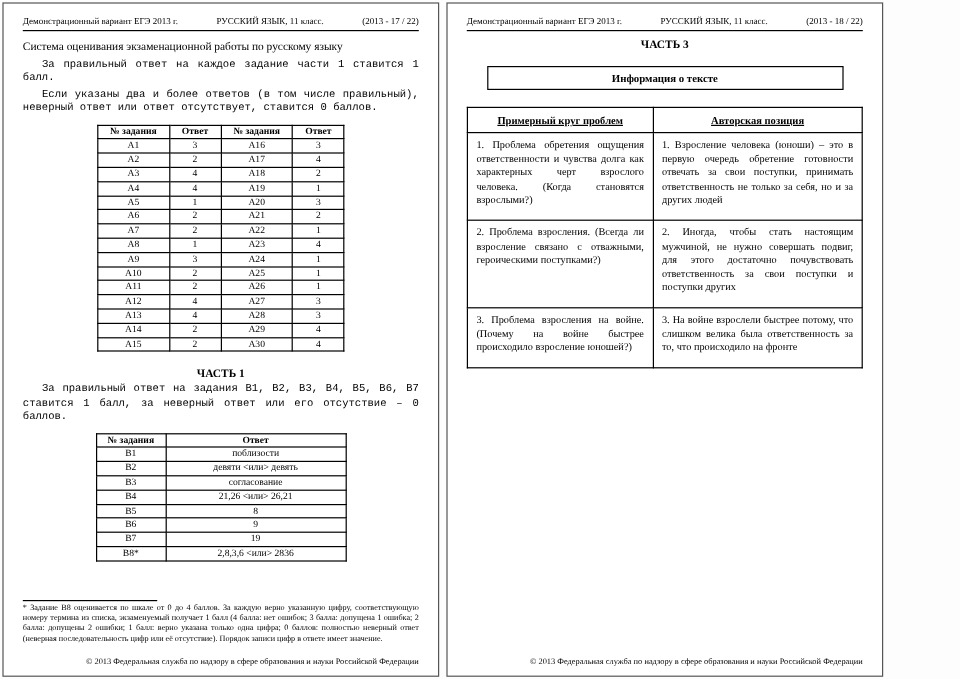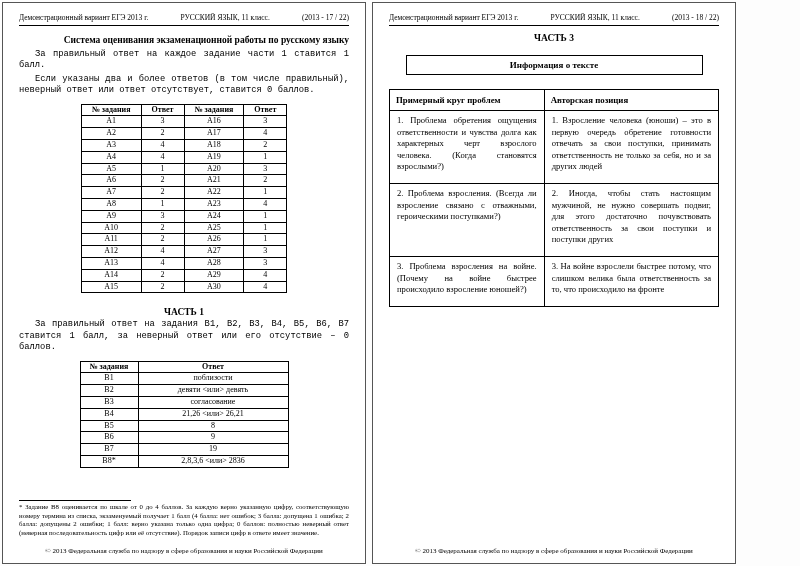"Система оценивания экзаменационной" .doc-title { font-weight: bold -> normal; text-align: right -> left }
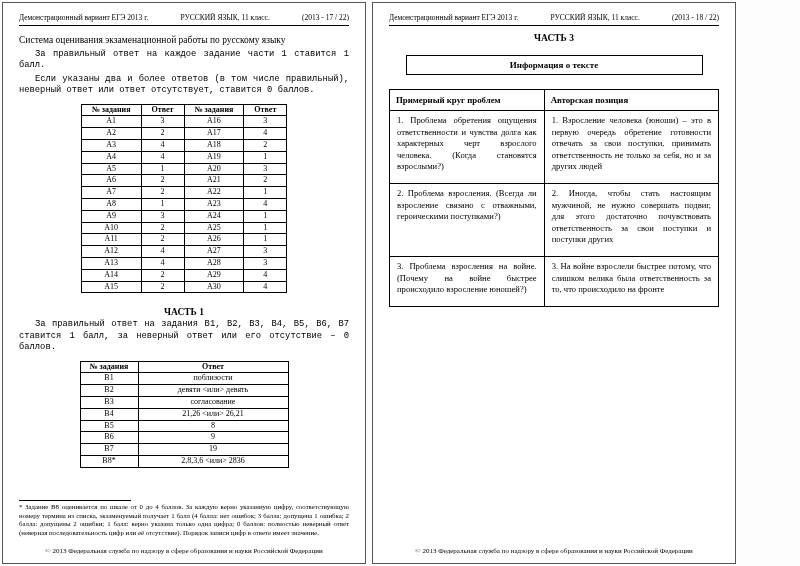"Примерный круг проблем" .problems-table th { text-align: left -> center; text-decoration: none -> underline }
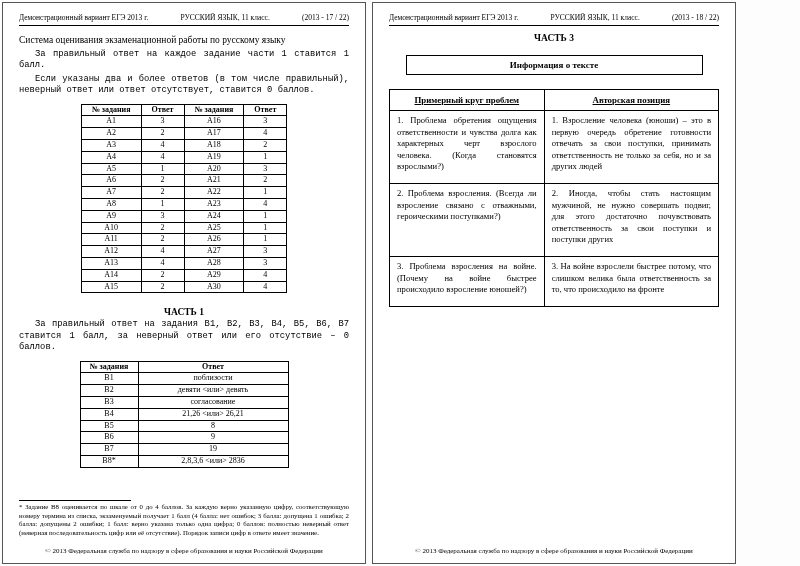"© 2013 Федеральная служба по" .page-footer { text-align: center -> right }
